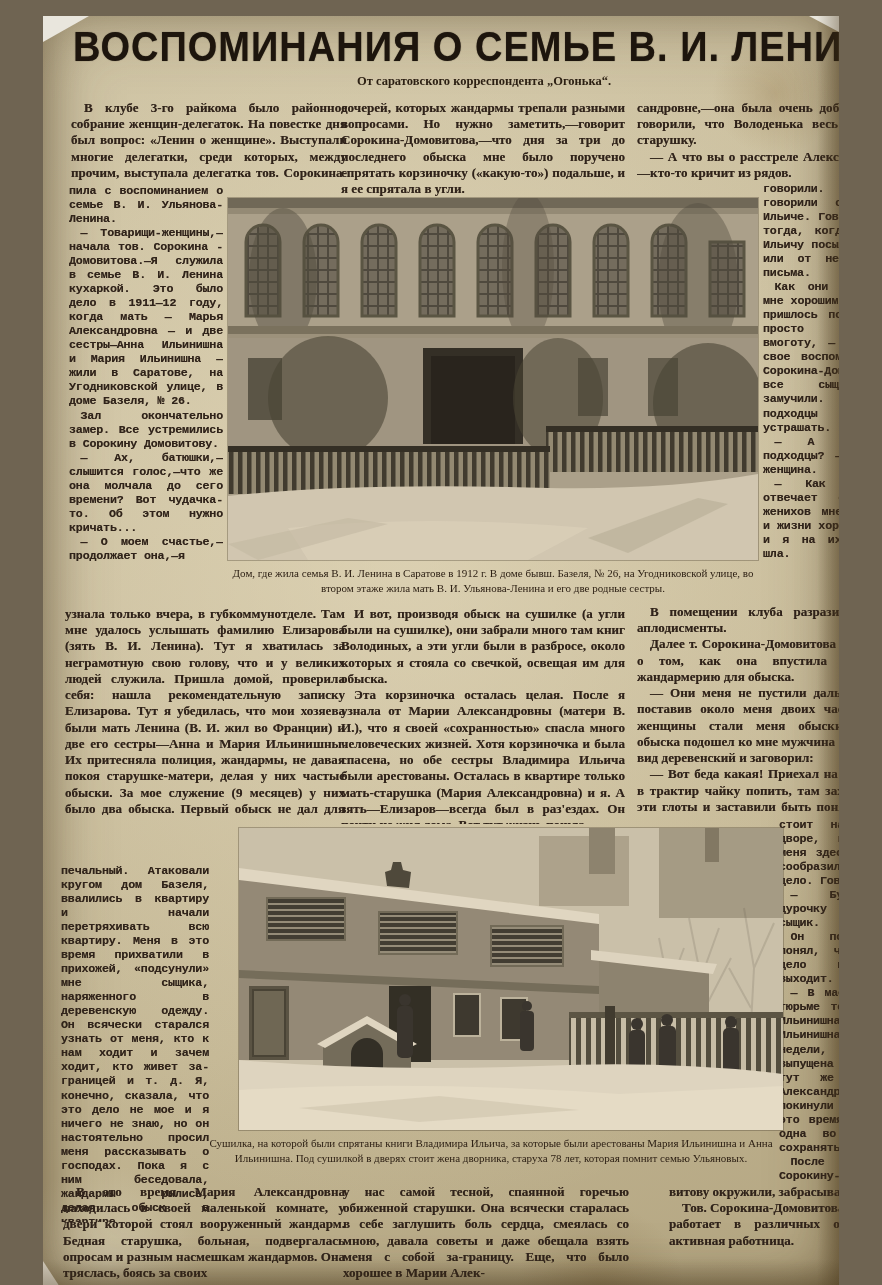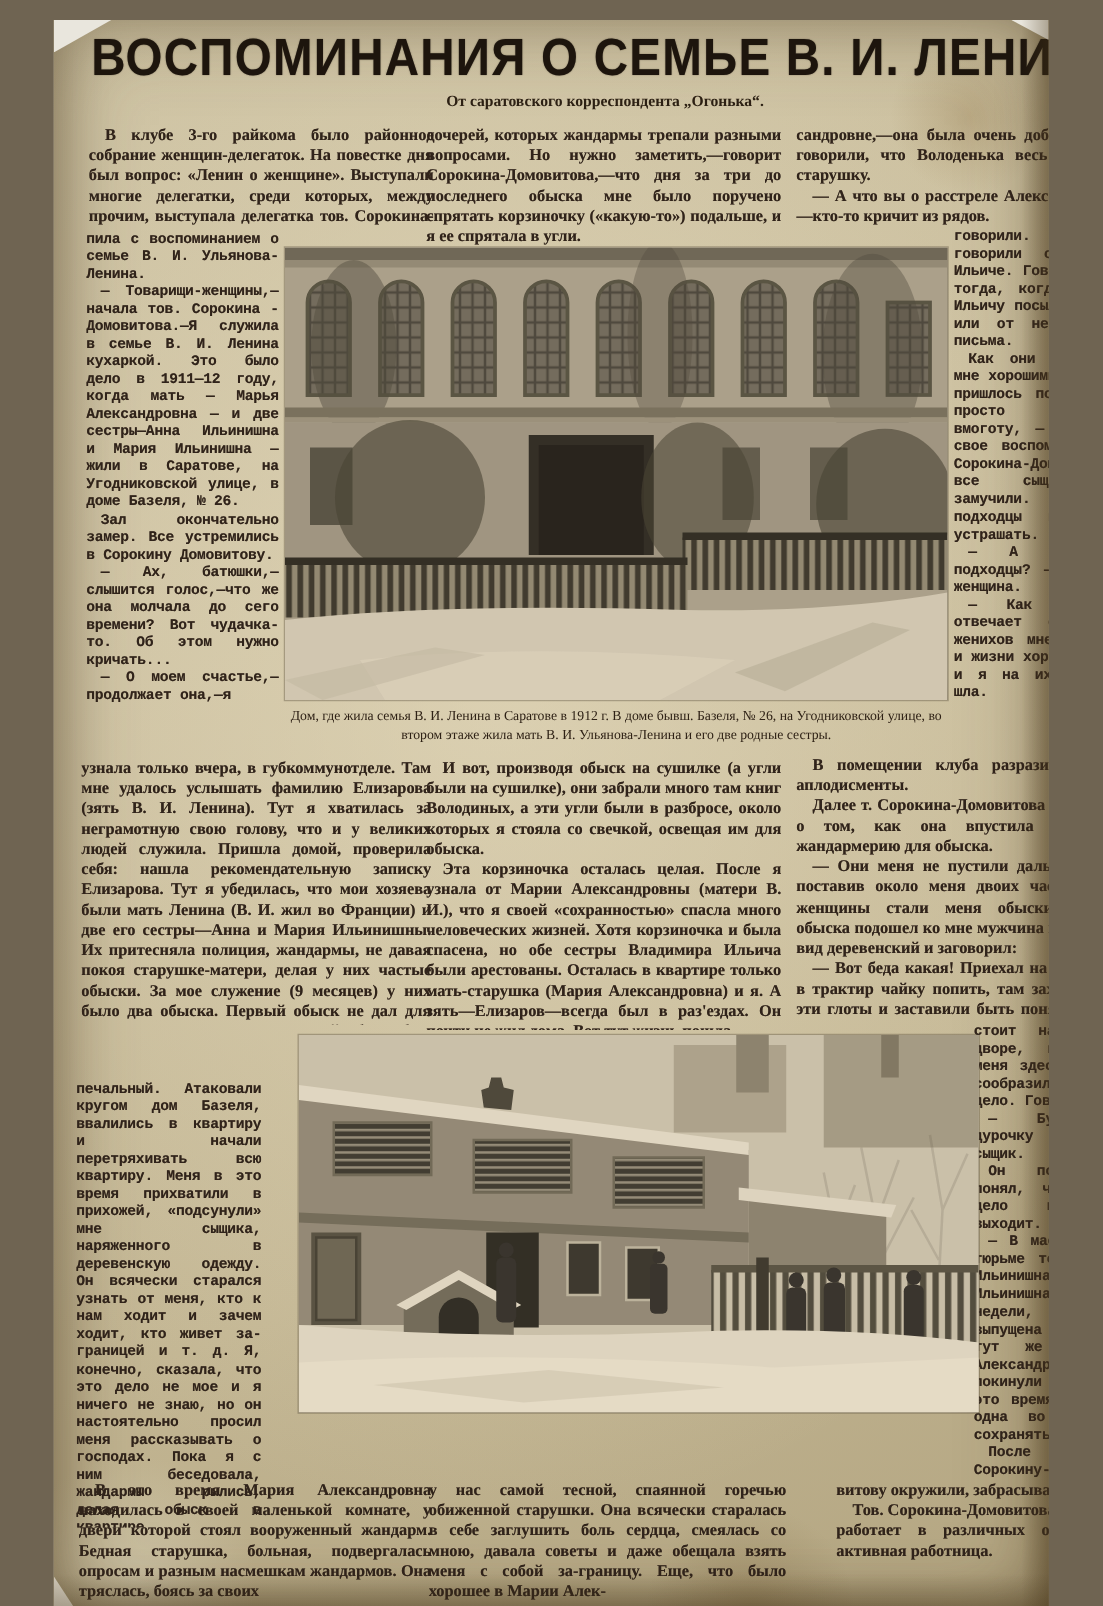"Сушилка, на которой были спрятаны" div.caption { html: none -> <div>Сушилка, на которой были спрятаны книги Владимира Ильича, за которые были арестованы Мария Ильинишна и Анна Ильинишна. Под сушилкой в дверях стоит жена дворника, старуха 78 лет, которая помнит семью Ульяновых.</div> }
